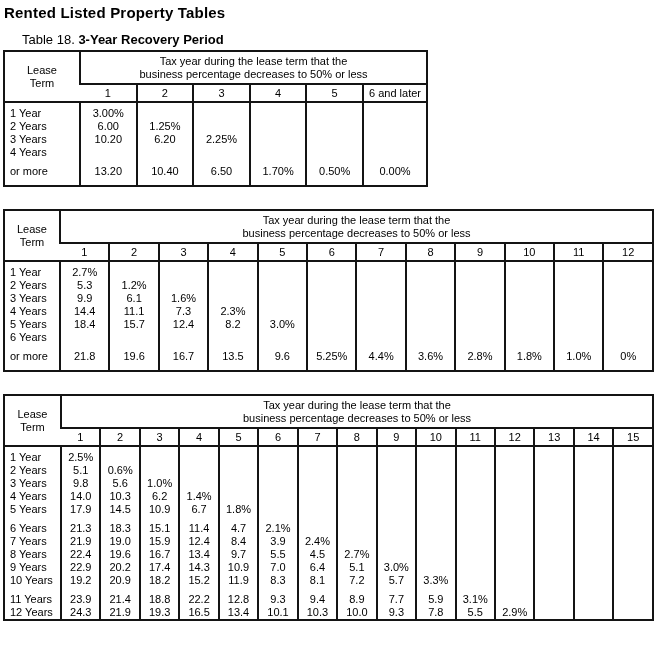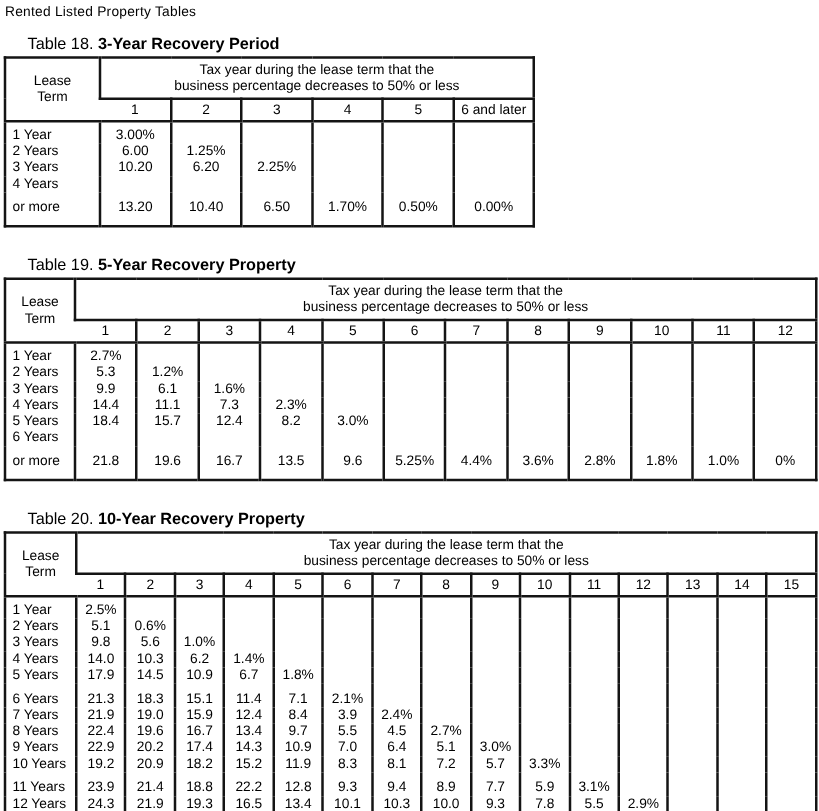"Rented Listed Property Tables" .page-title { font-size: 11px -> 15px; font-weight: normal -> bold }
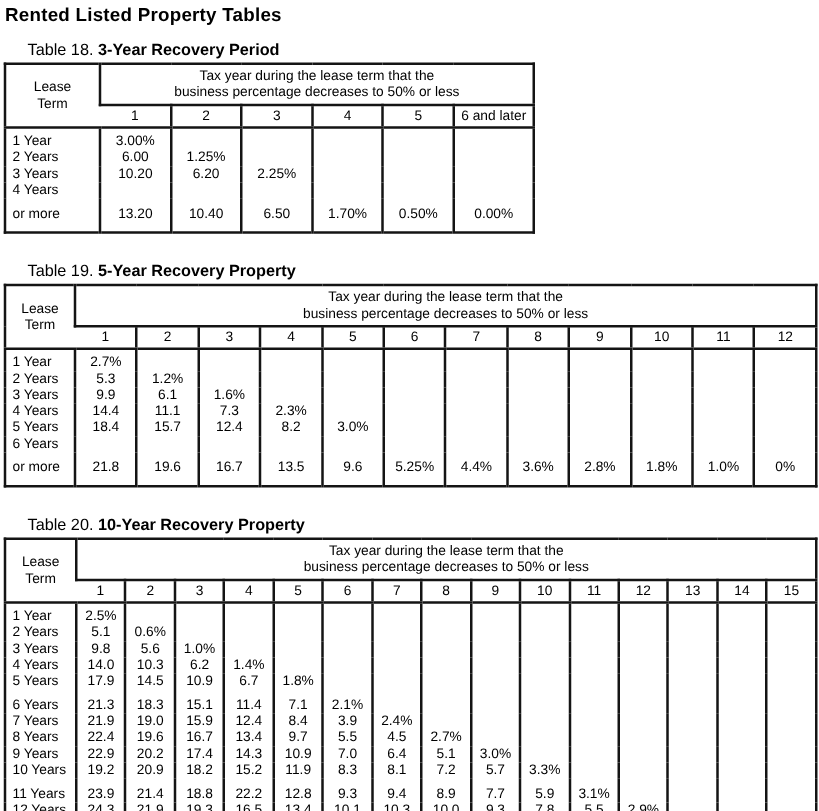"Table 19. 5-Year Recovery Property" div.tbl-caption { html: <div><span>Table 19. </span><span>5-Year Recovery Property</span></div> -> none }
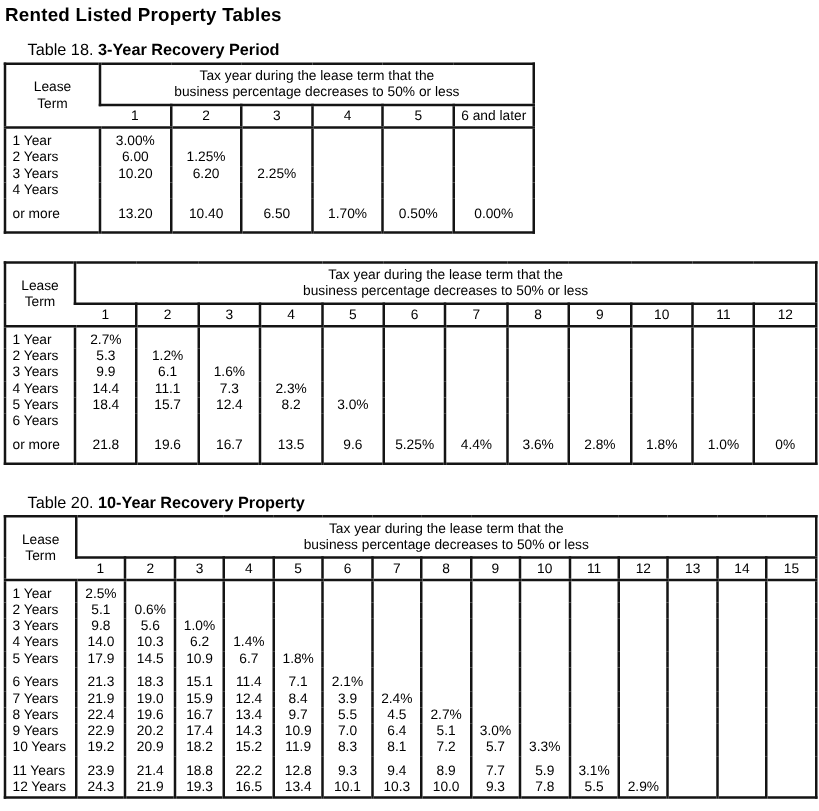"Table 20. 10-Year Recovery Property" div.tbl-caption { html: <div><span>Table 20. </span><span>10-Year Recovery Property</span></div> -> none }
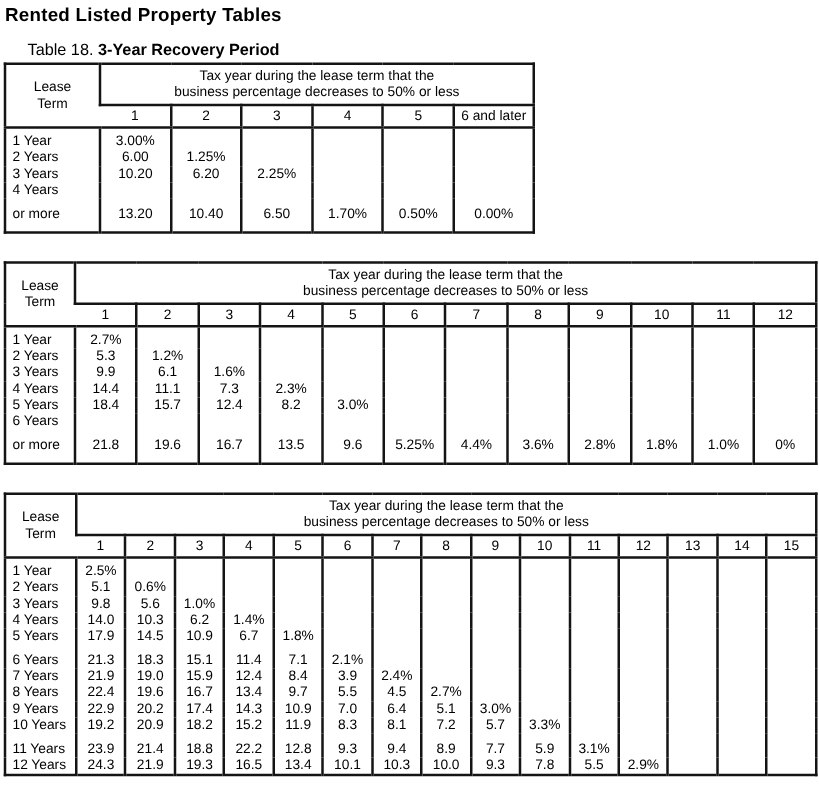"7.1" td.val { text: 7.1 -> 4.7 }
